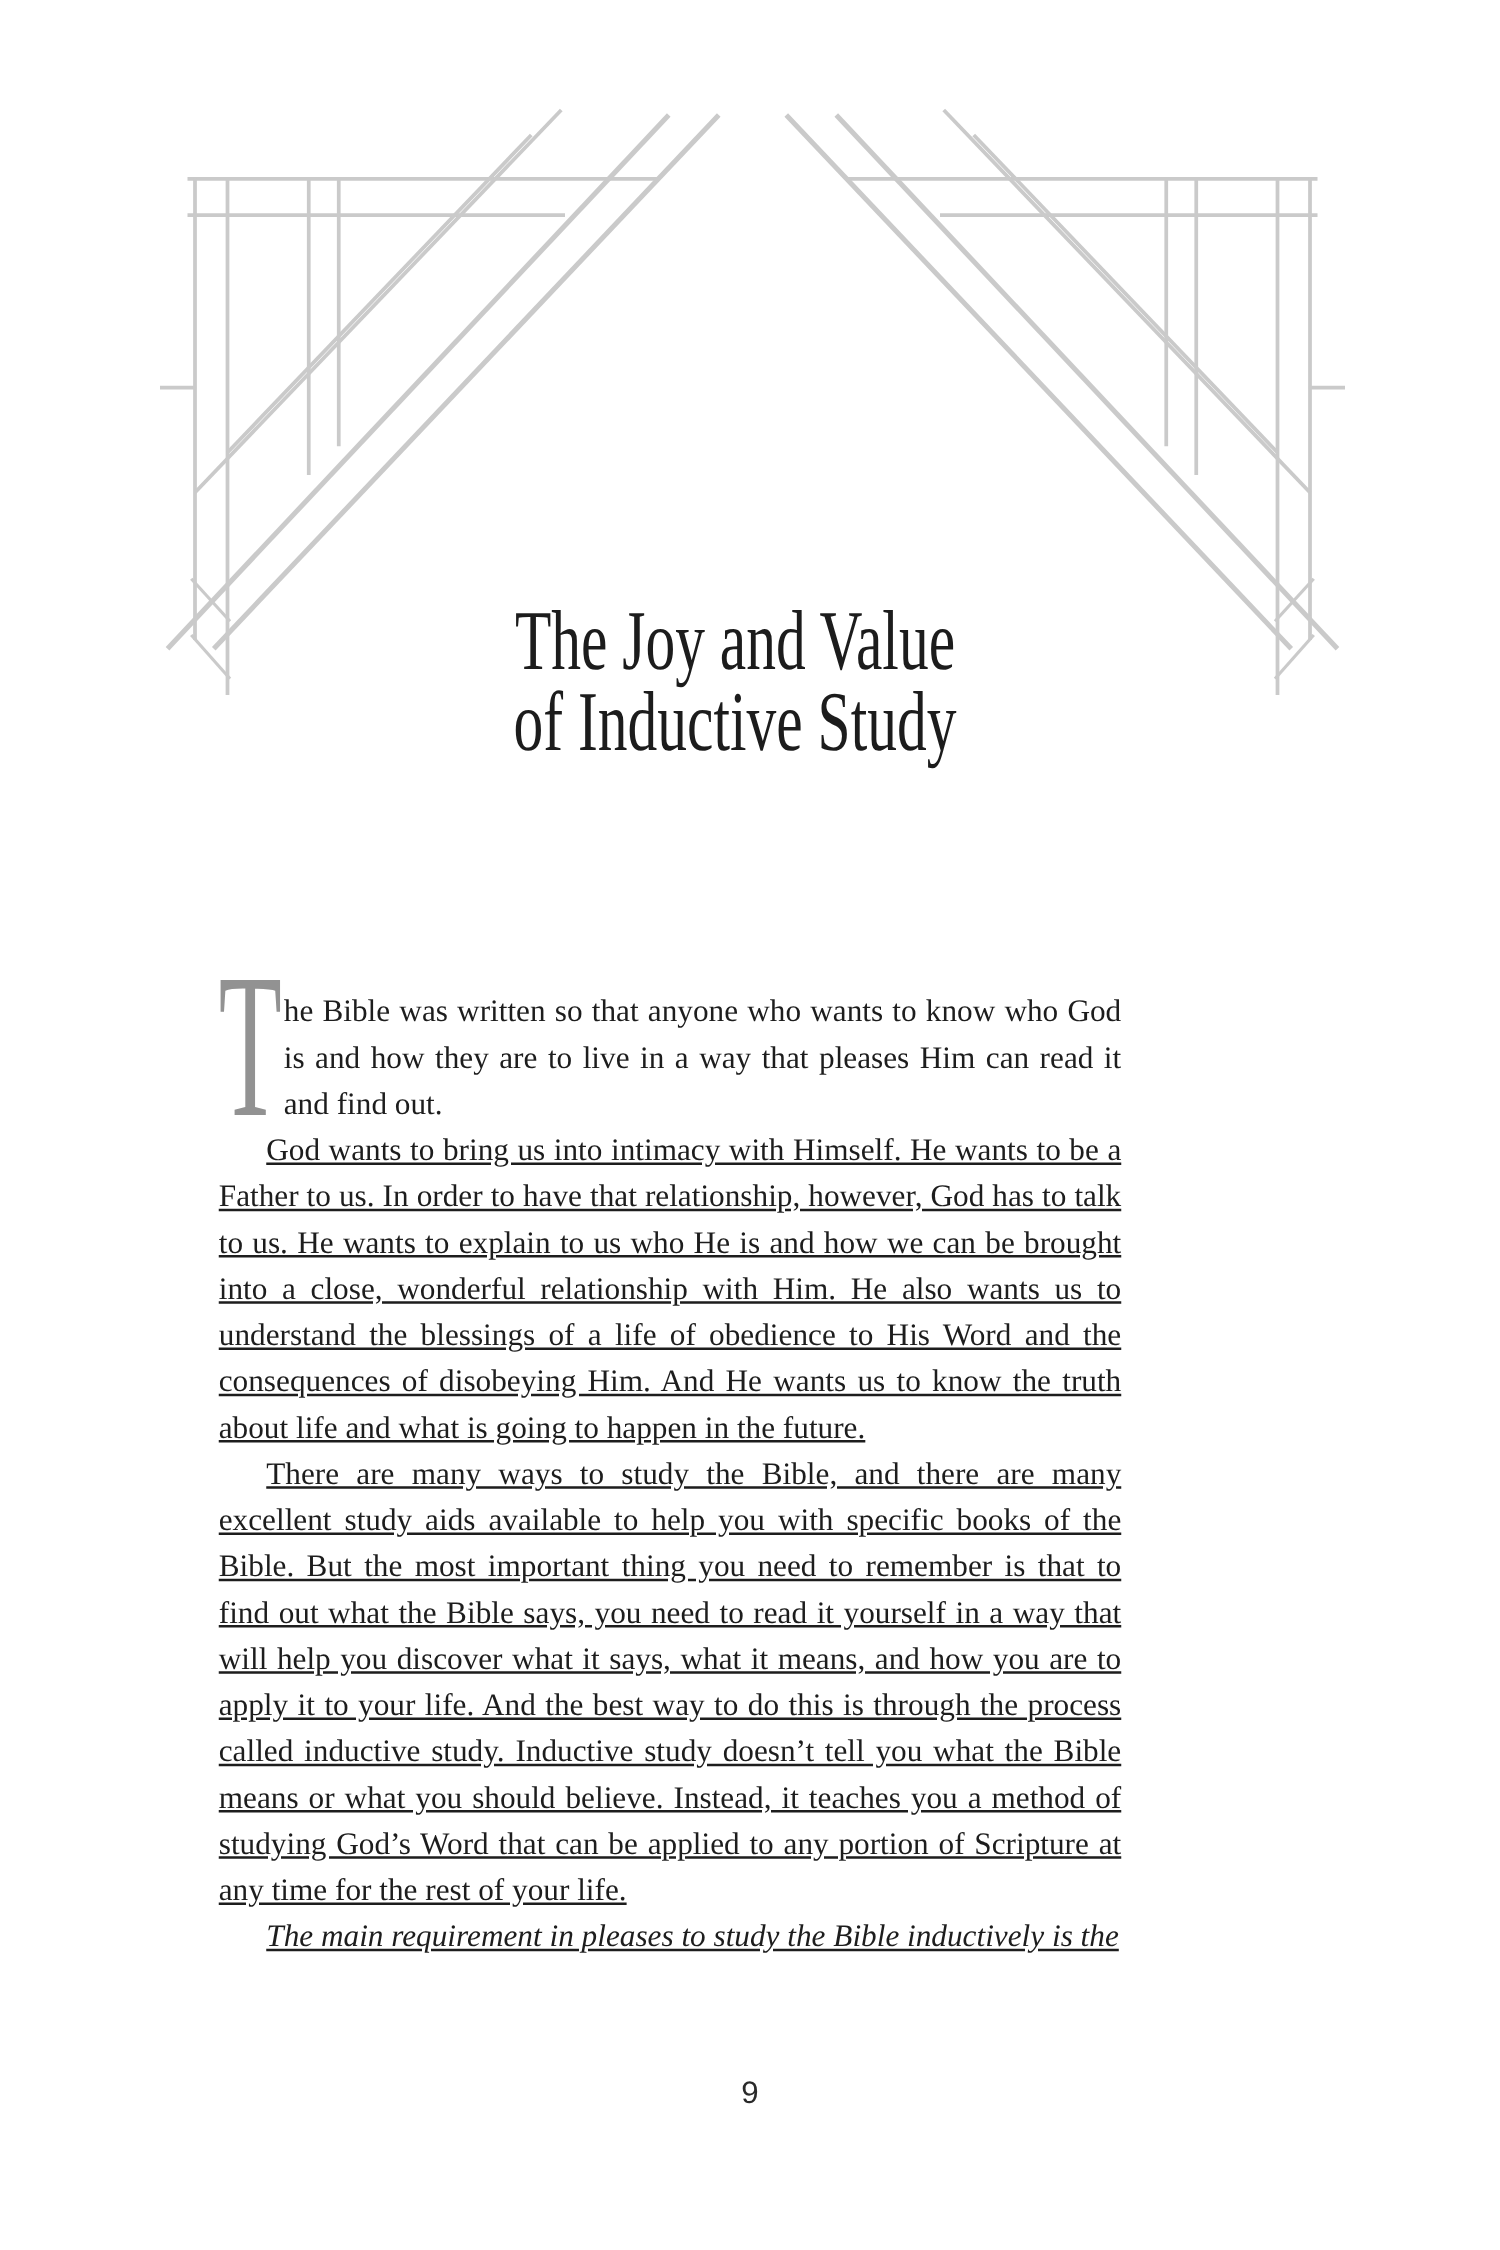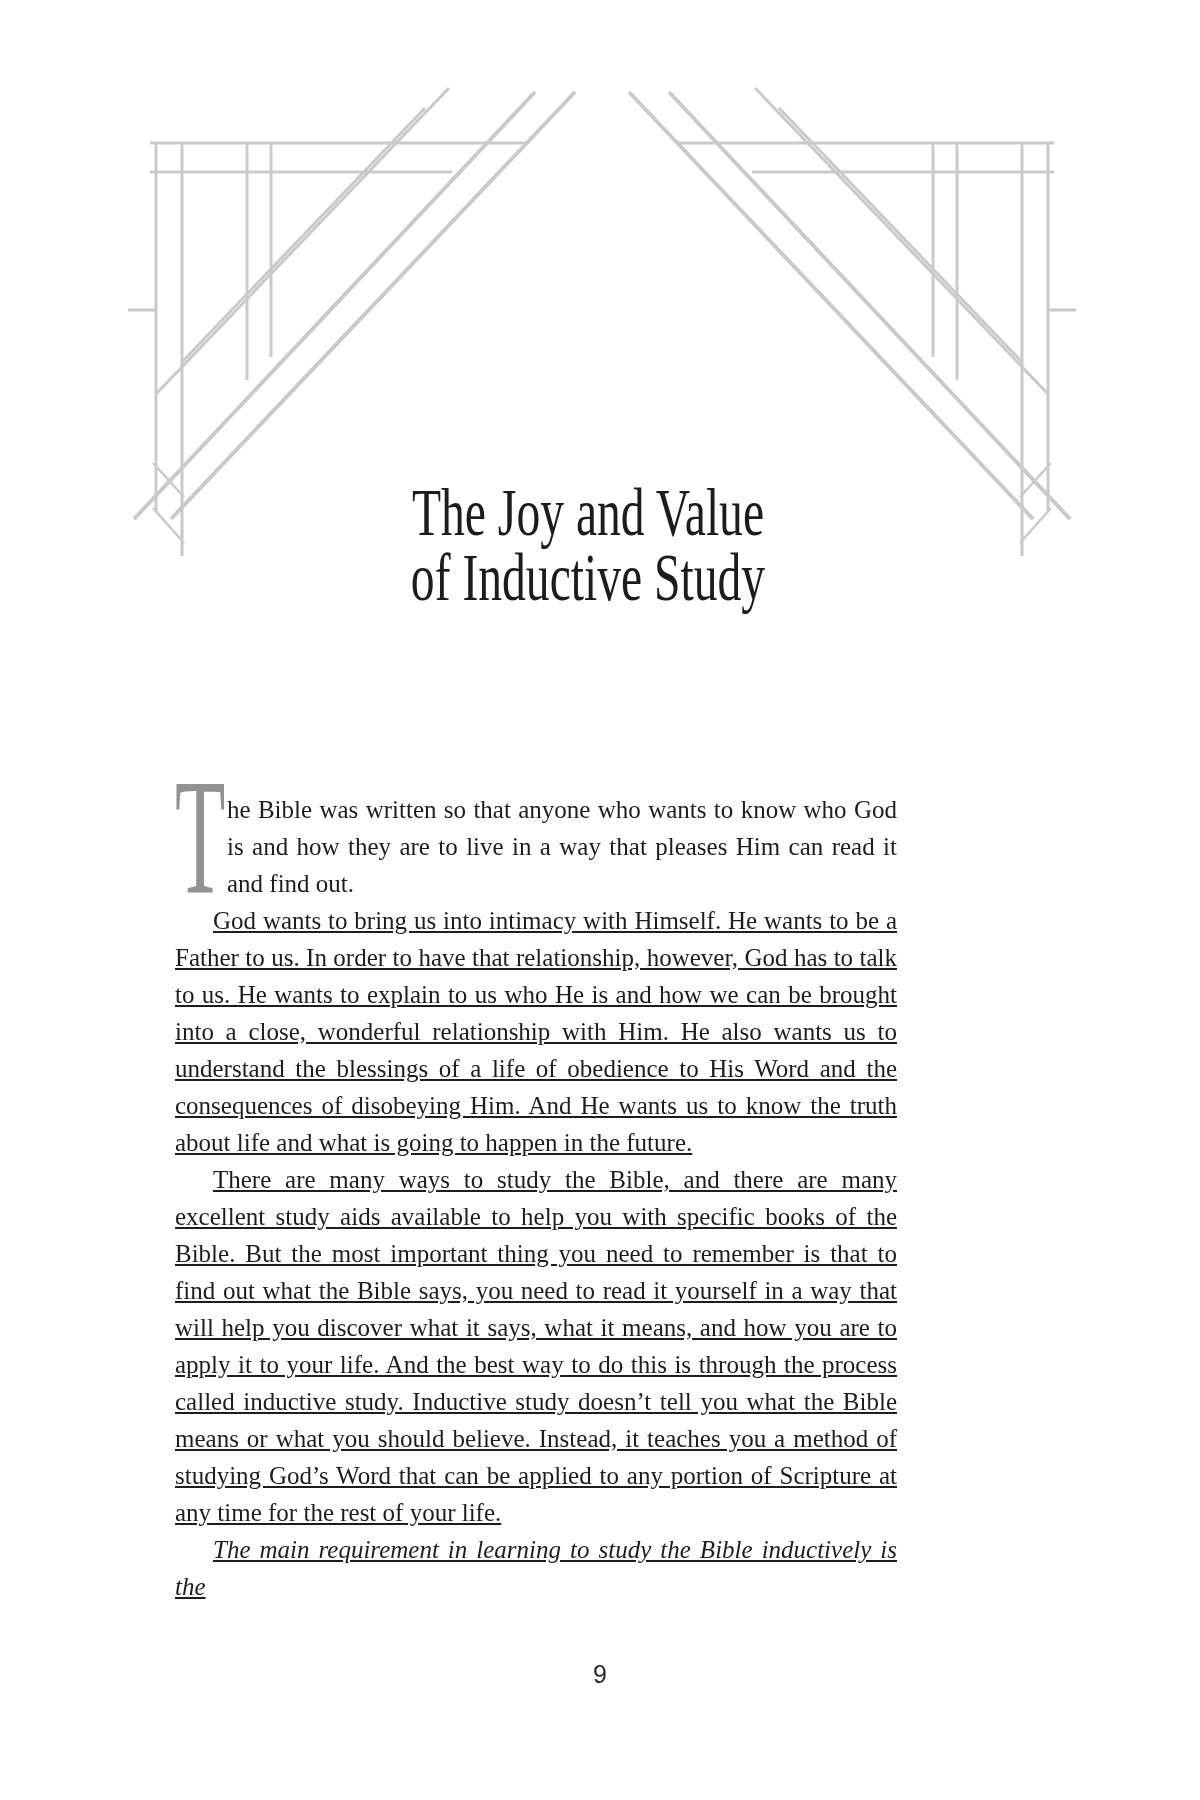"The main requirement in learning" p.ind { text: learning -> pleases }
